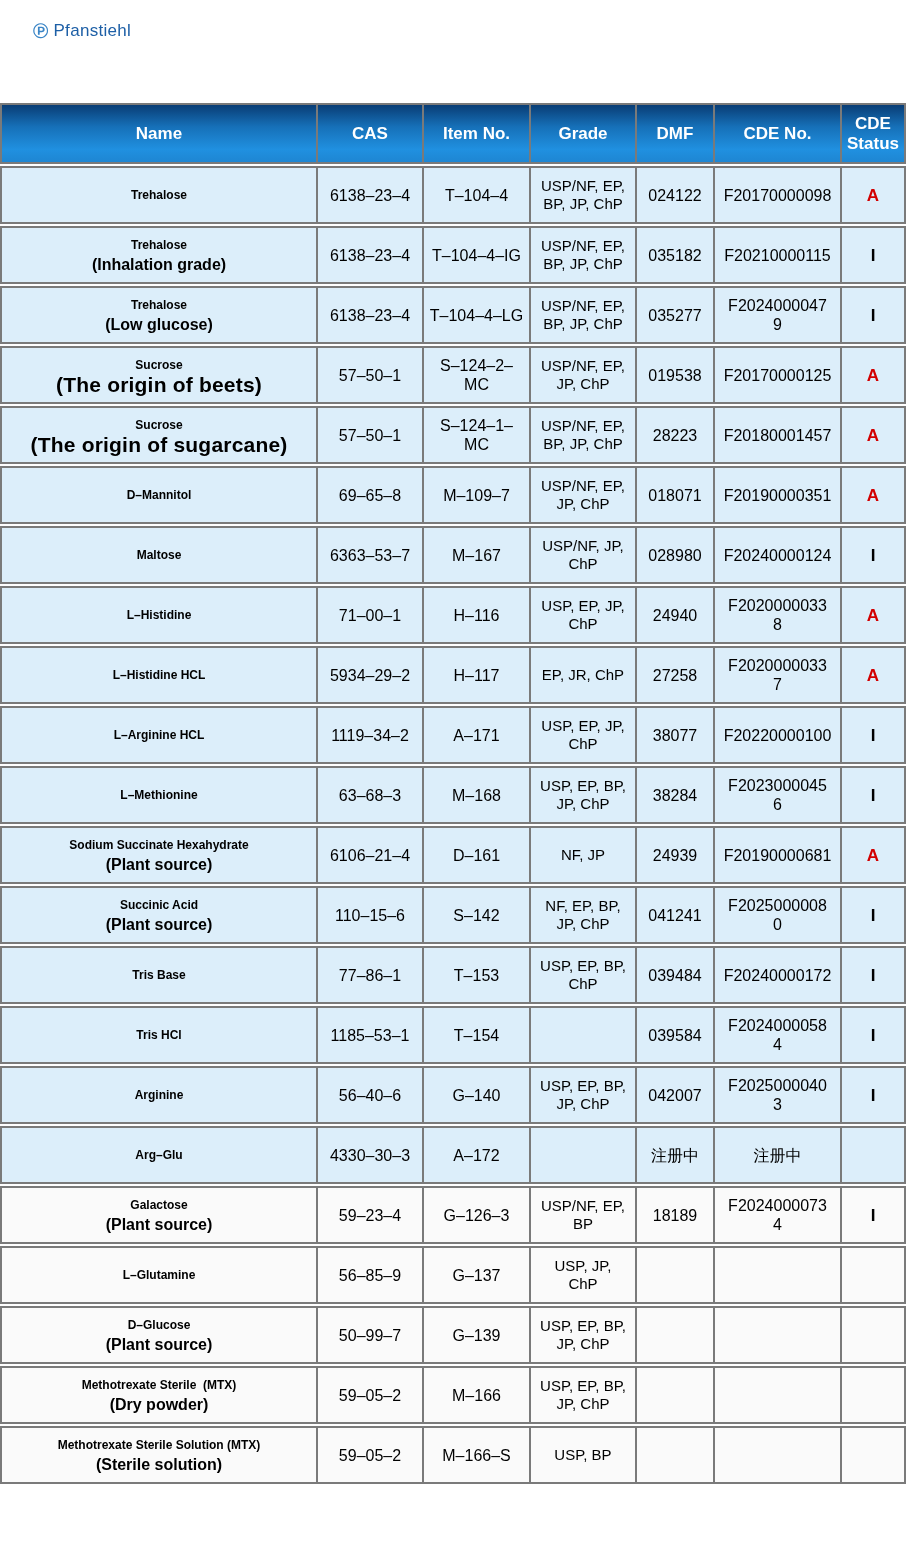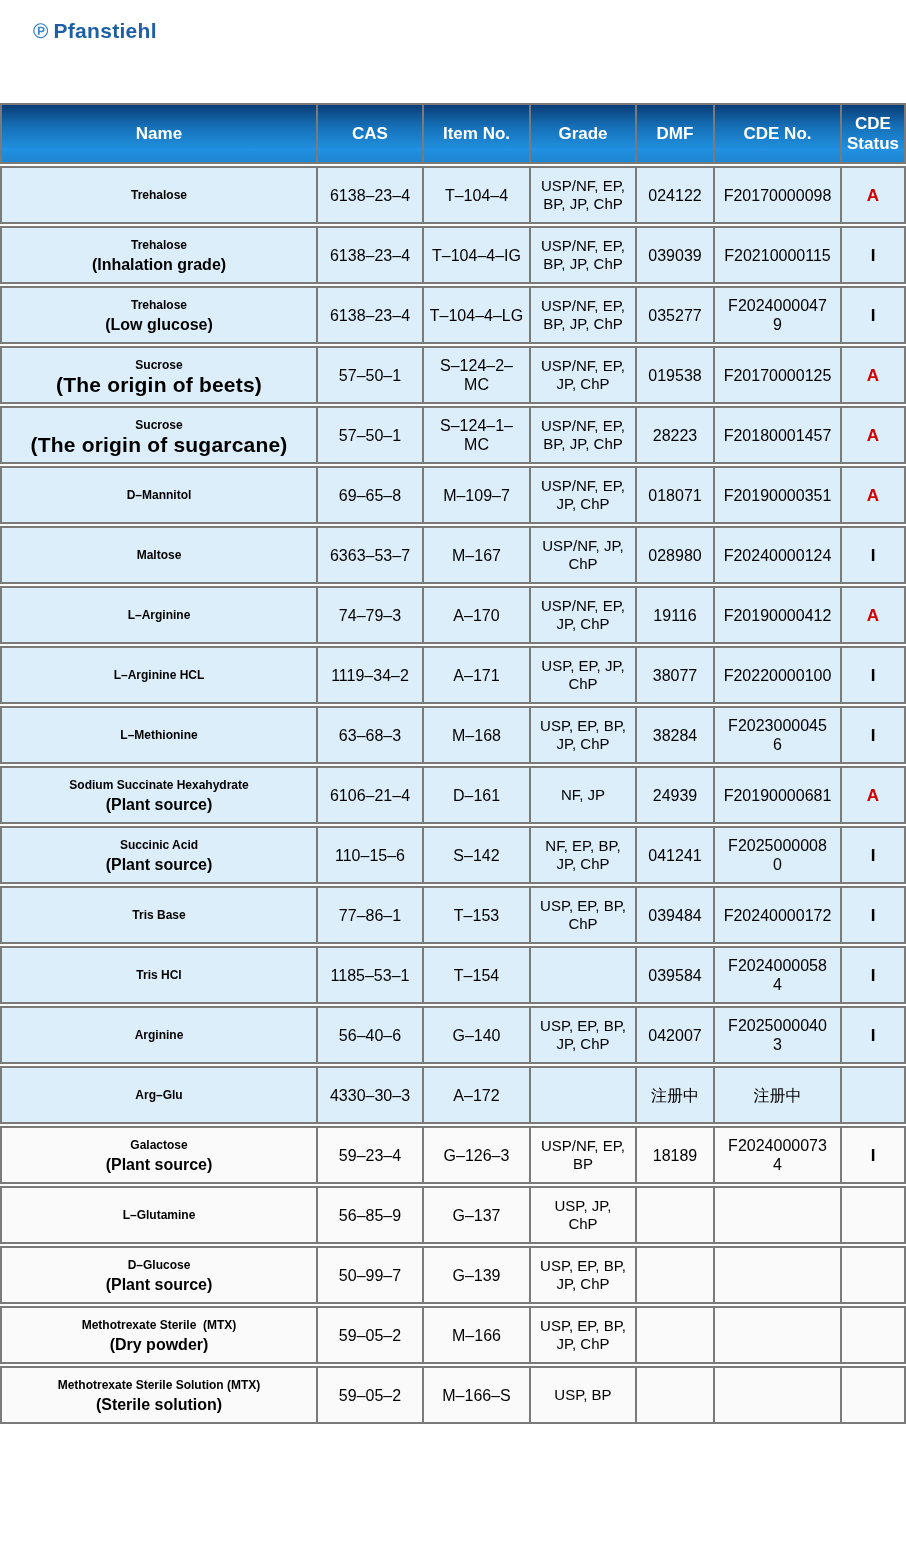"Pfanstiehl" .logo-text { font-size: 21px -> 17px; font-weight: 700 -> 400 }
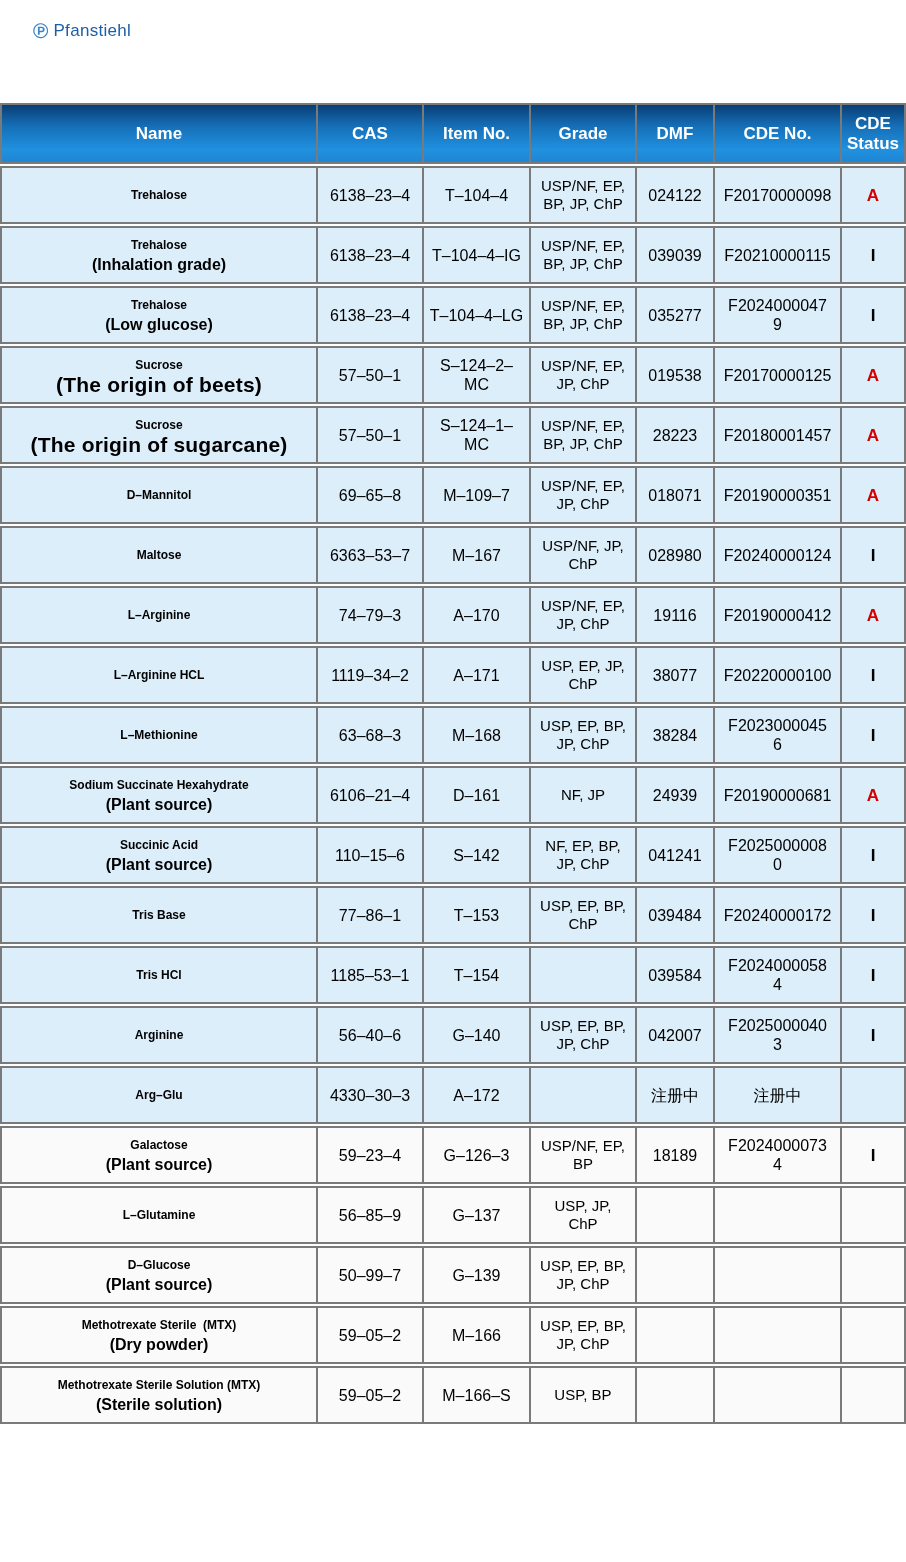"039039" td.c-dmf { text: 039039 -> 035182 }
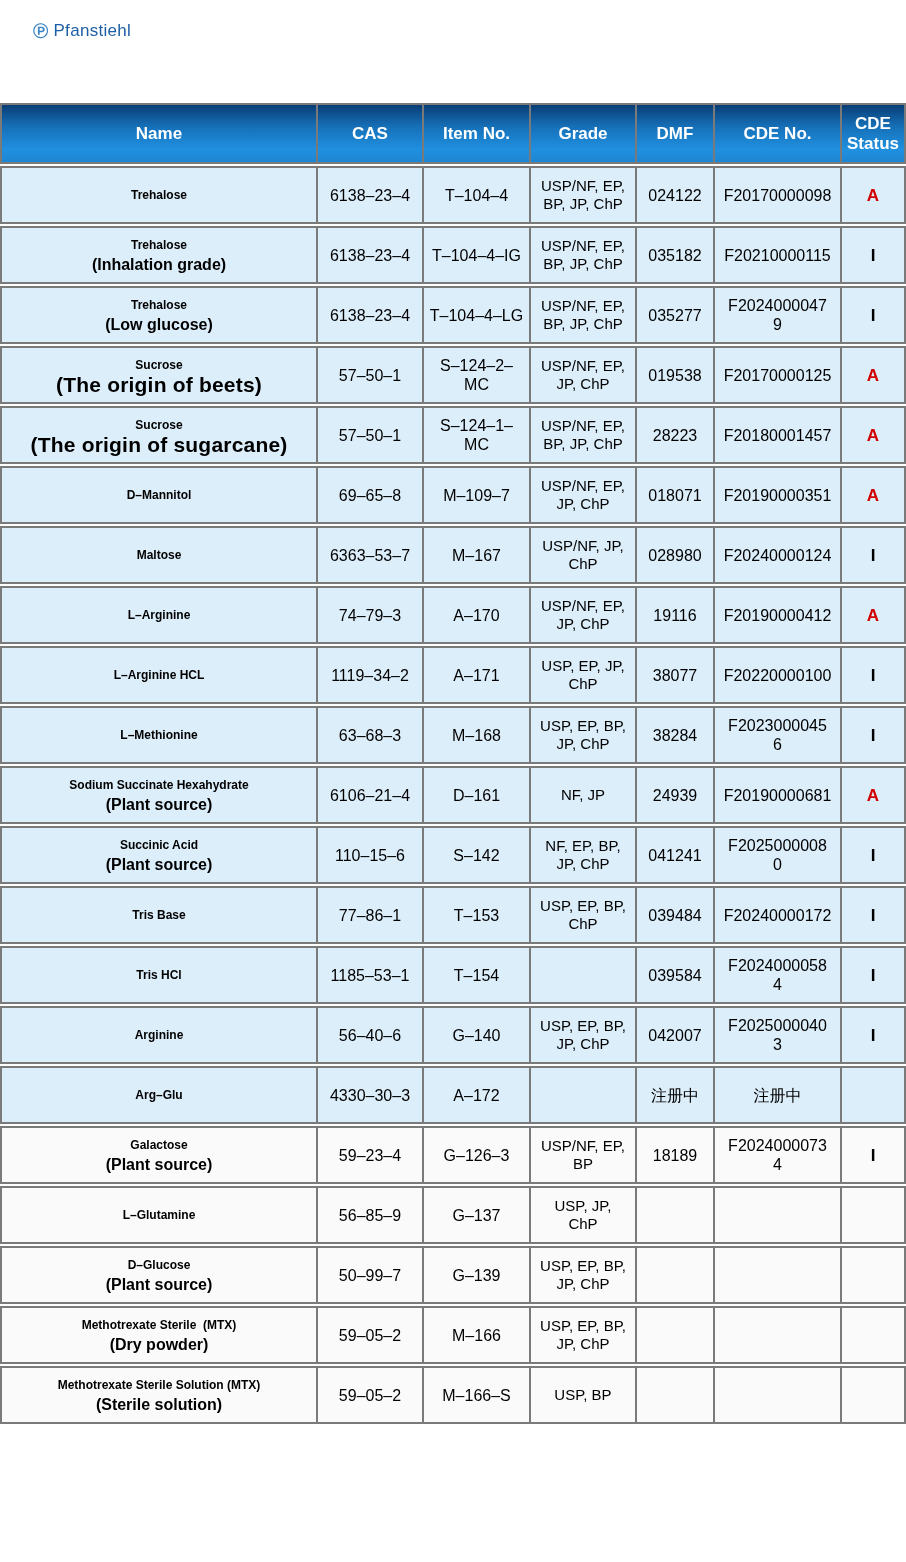"L–Histidine" tr.row-blue { html: none -> <tr> <td> <div>L–Histidine</div> </td> <td>71–00–1</td> <td>H–116</td> <td>USP, EP, JP, ChP</td> <td>24940</td> <td>F2020000033 8</td> <td>A</td> </tr> }
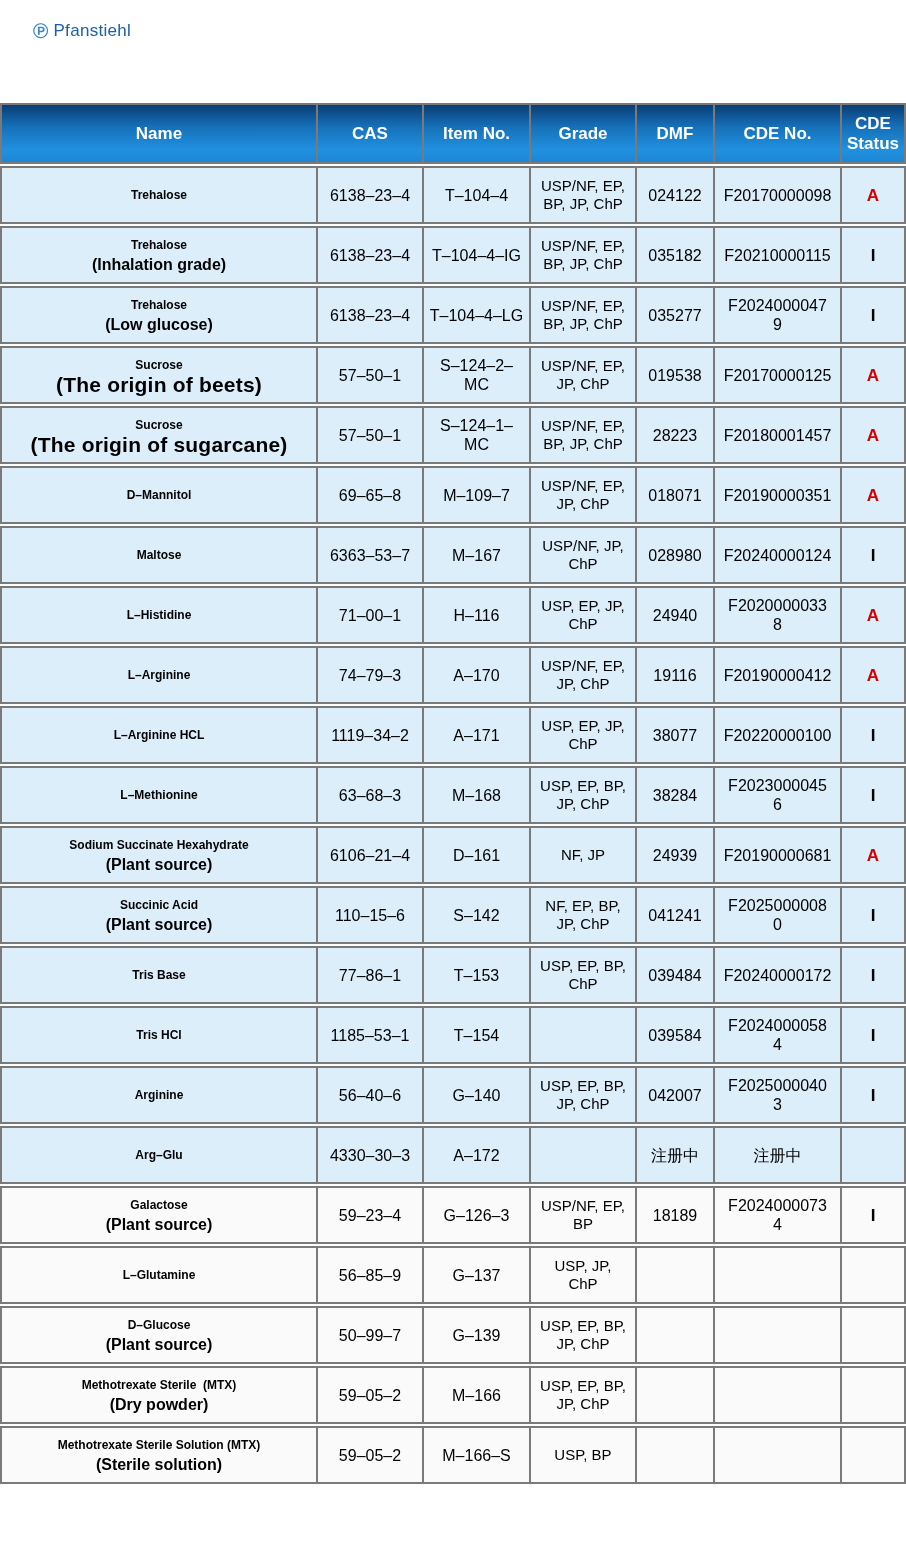"L–Histidine HCL" tr.row-blue { html: none -> <tr> <td> <div>L–Histidine HCL</div> </td> <td>5934–29–2</td> <td>H–117</td> <td>EP, JR, ChP</td> <td>27258</td> <td>F2020000033 7</td> <td>A</td> </tr> }
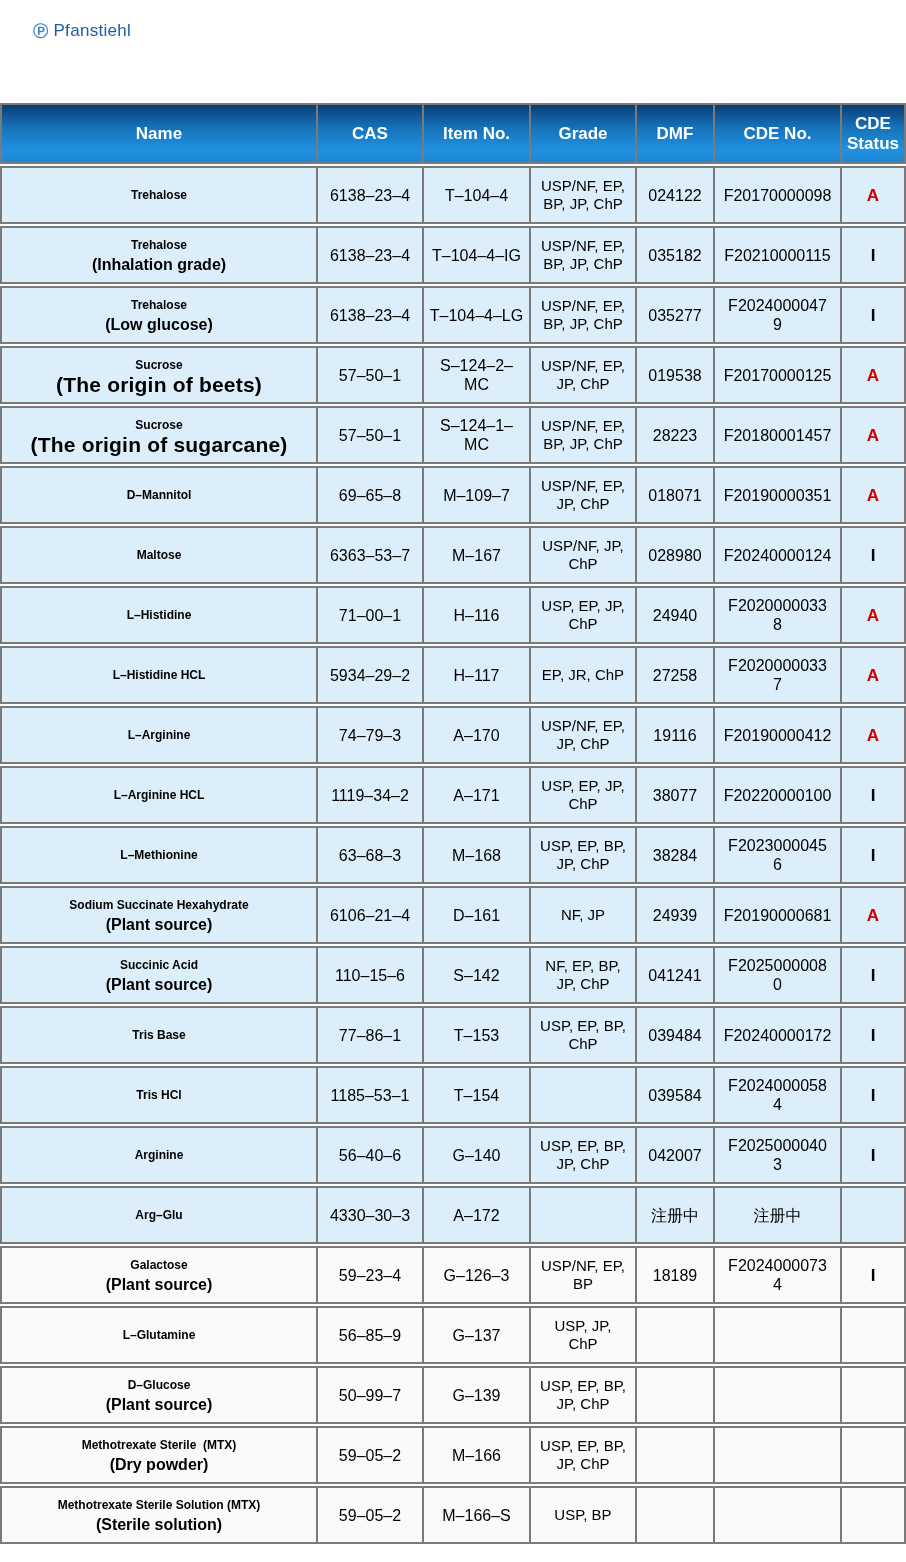"L–Arginine" tr.row-blue { html: <tr> <td> <div>L–Arginine</div> </td> <td>74–79–3</td> <td>A–170</td> <td>USP/NF, EP, JP, ChP</td> <td>19116</td> <td>F20190000412</td> <td>A</td> </tr> -> none }
